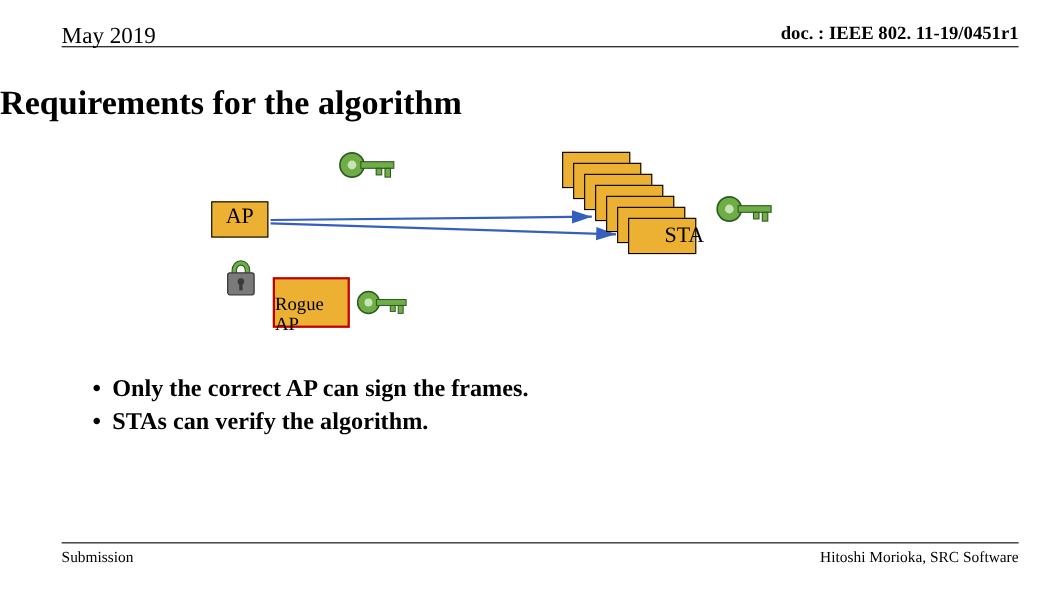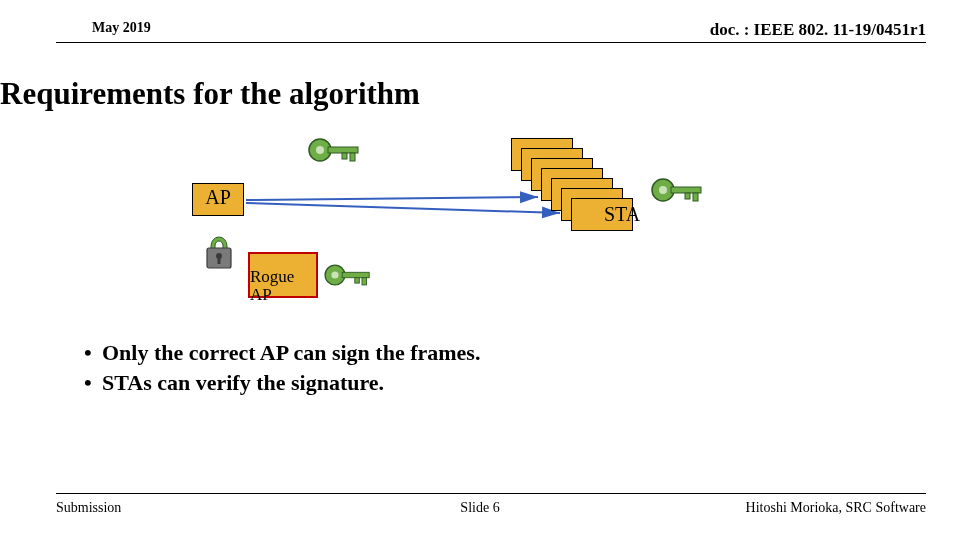"May 2019" .header-left { font-size: 14px -> 21px; font-weight: bold -> normal; margin-left: 36px -> none }
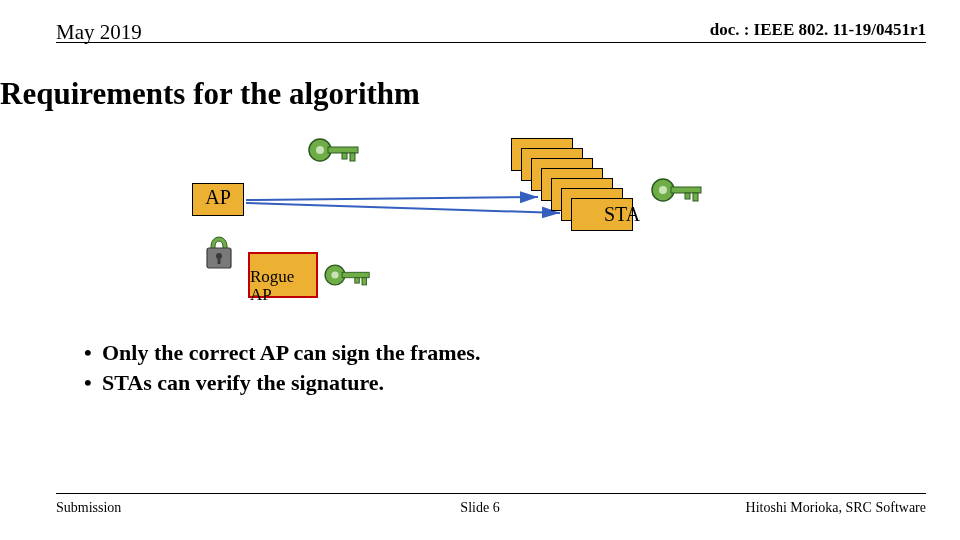"STAs can verify the signature." span { text: signature -> algorithm }
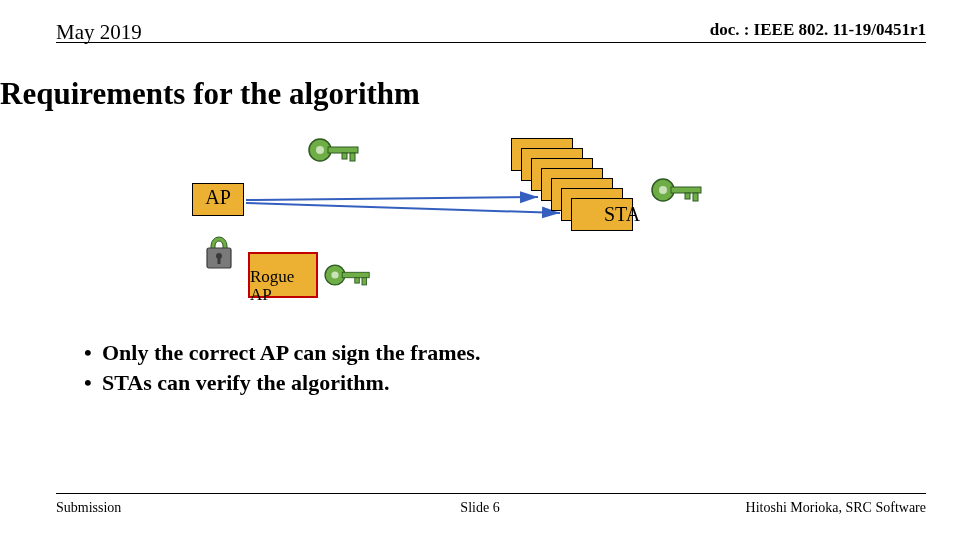"Slide 6" div.footer-center { html: <div>Slide 6</div> -> none }
